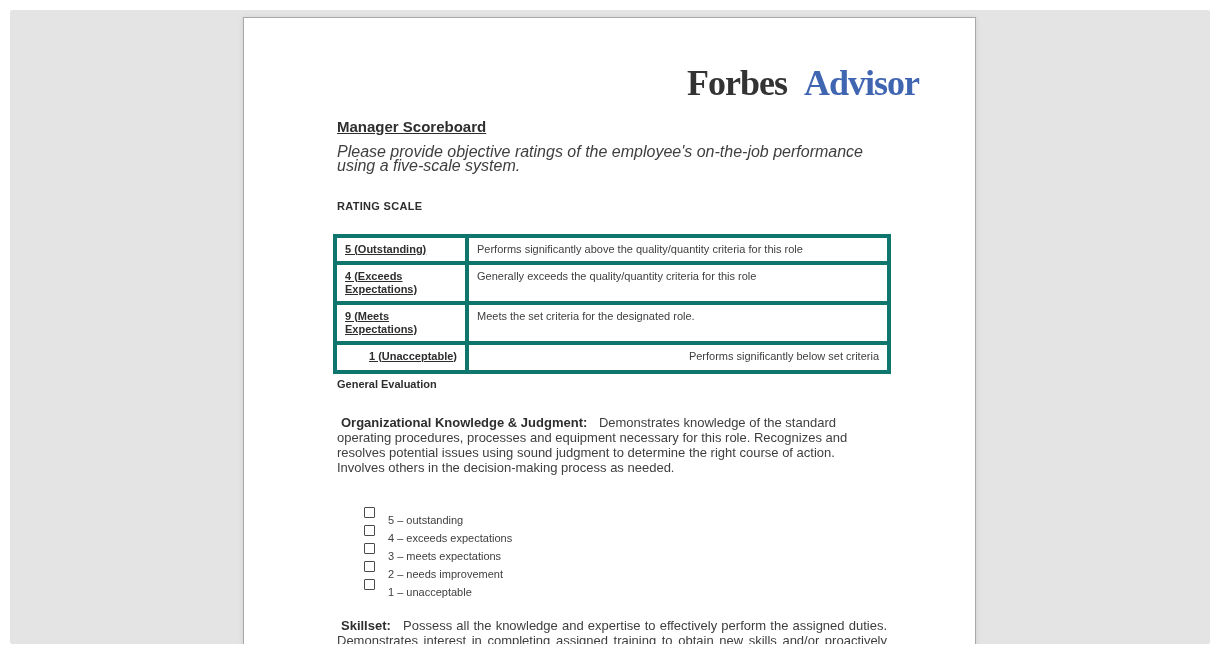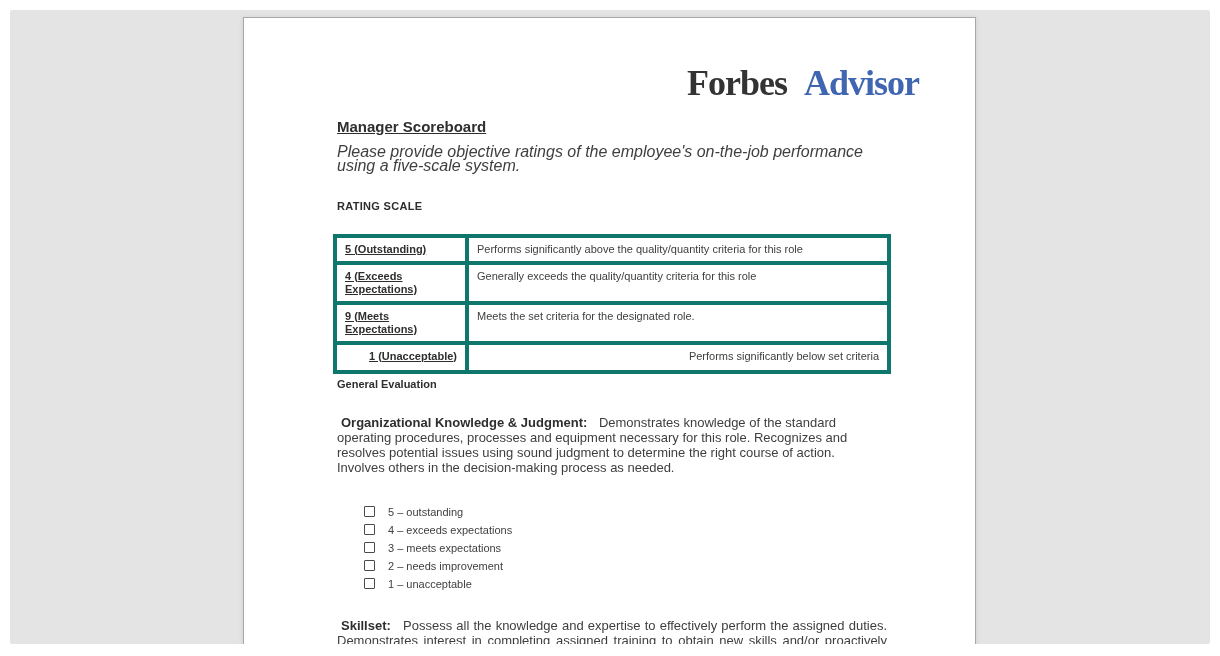"5 – outstanding" .option { align-items: center -> none }
